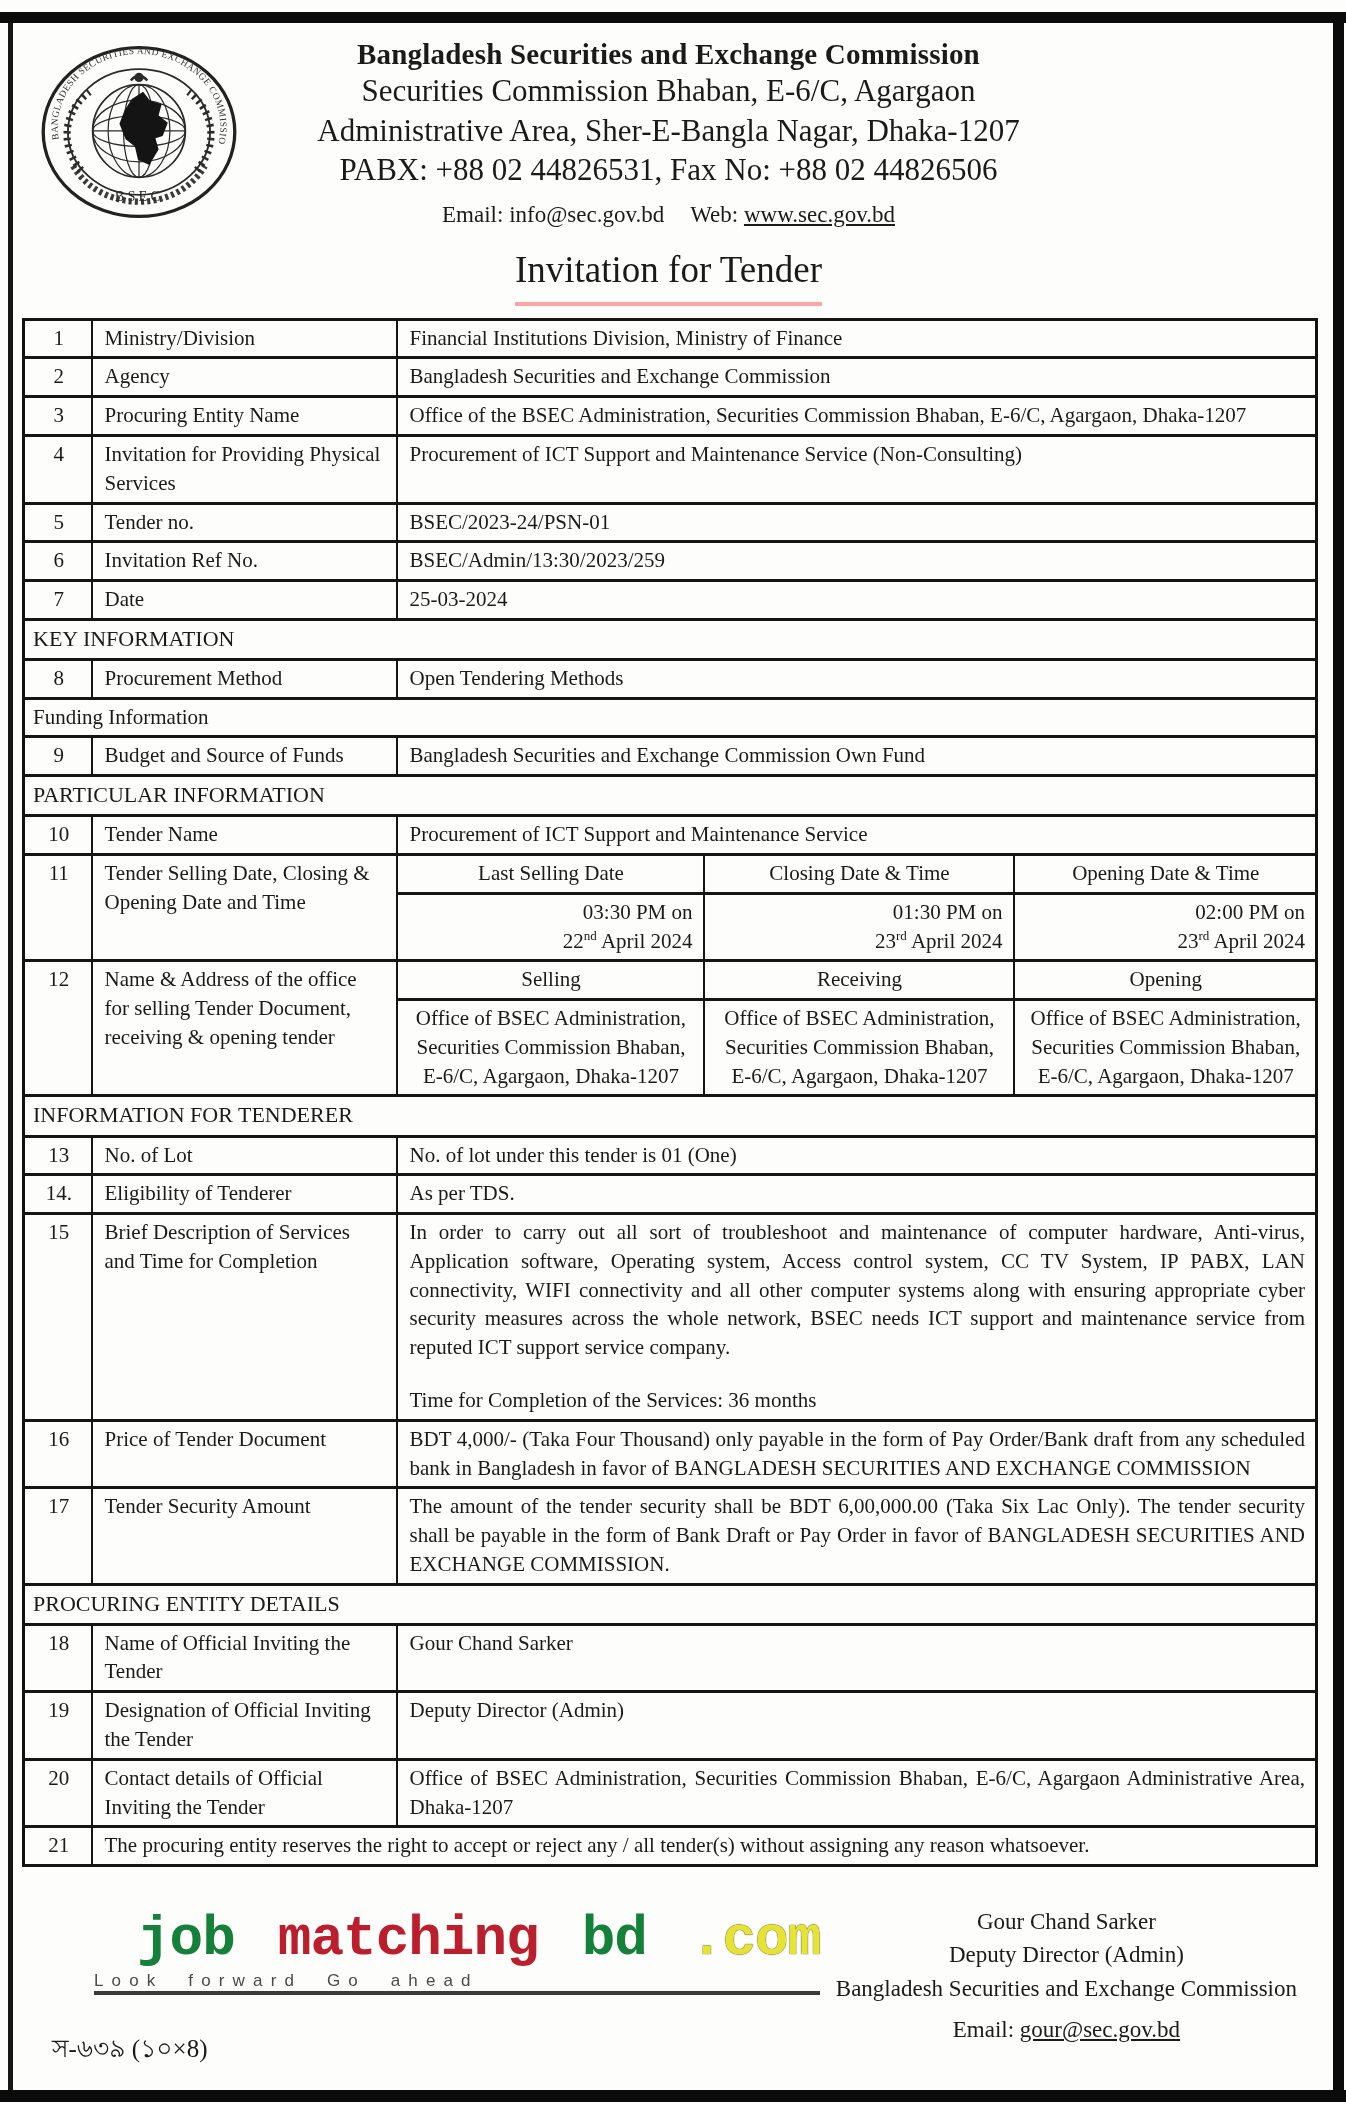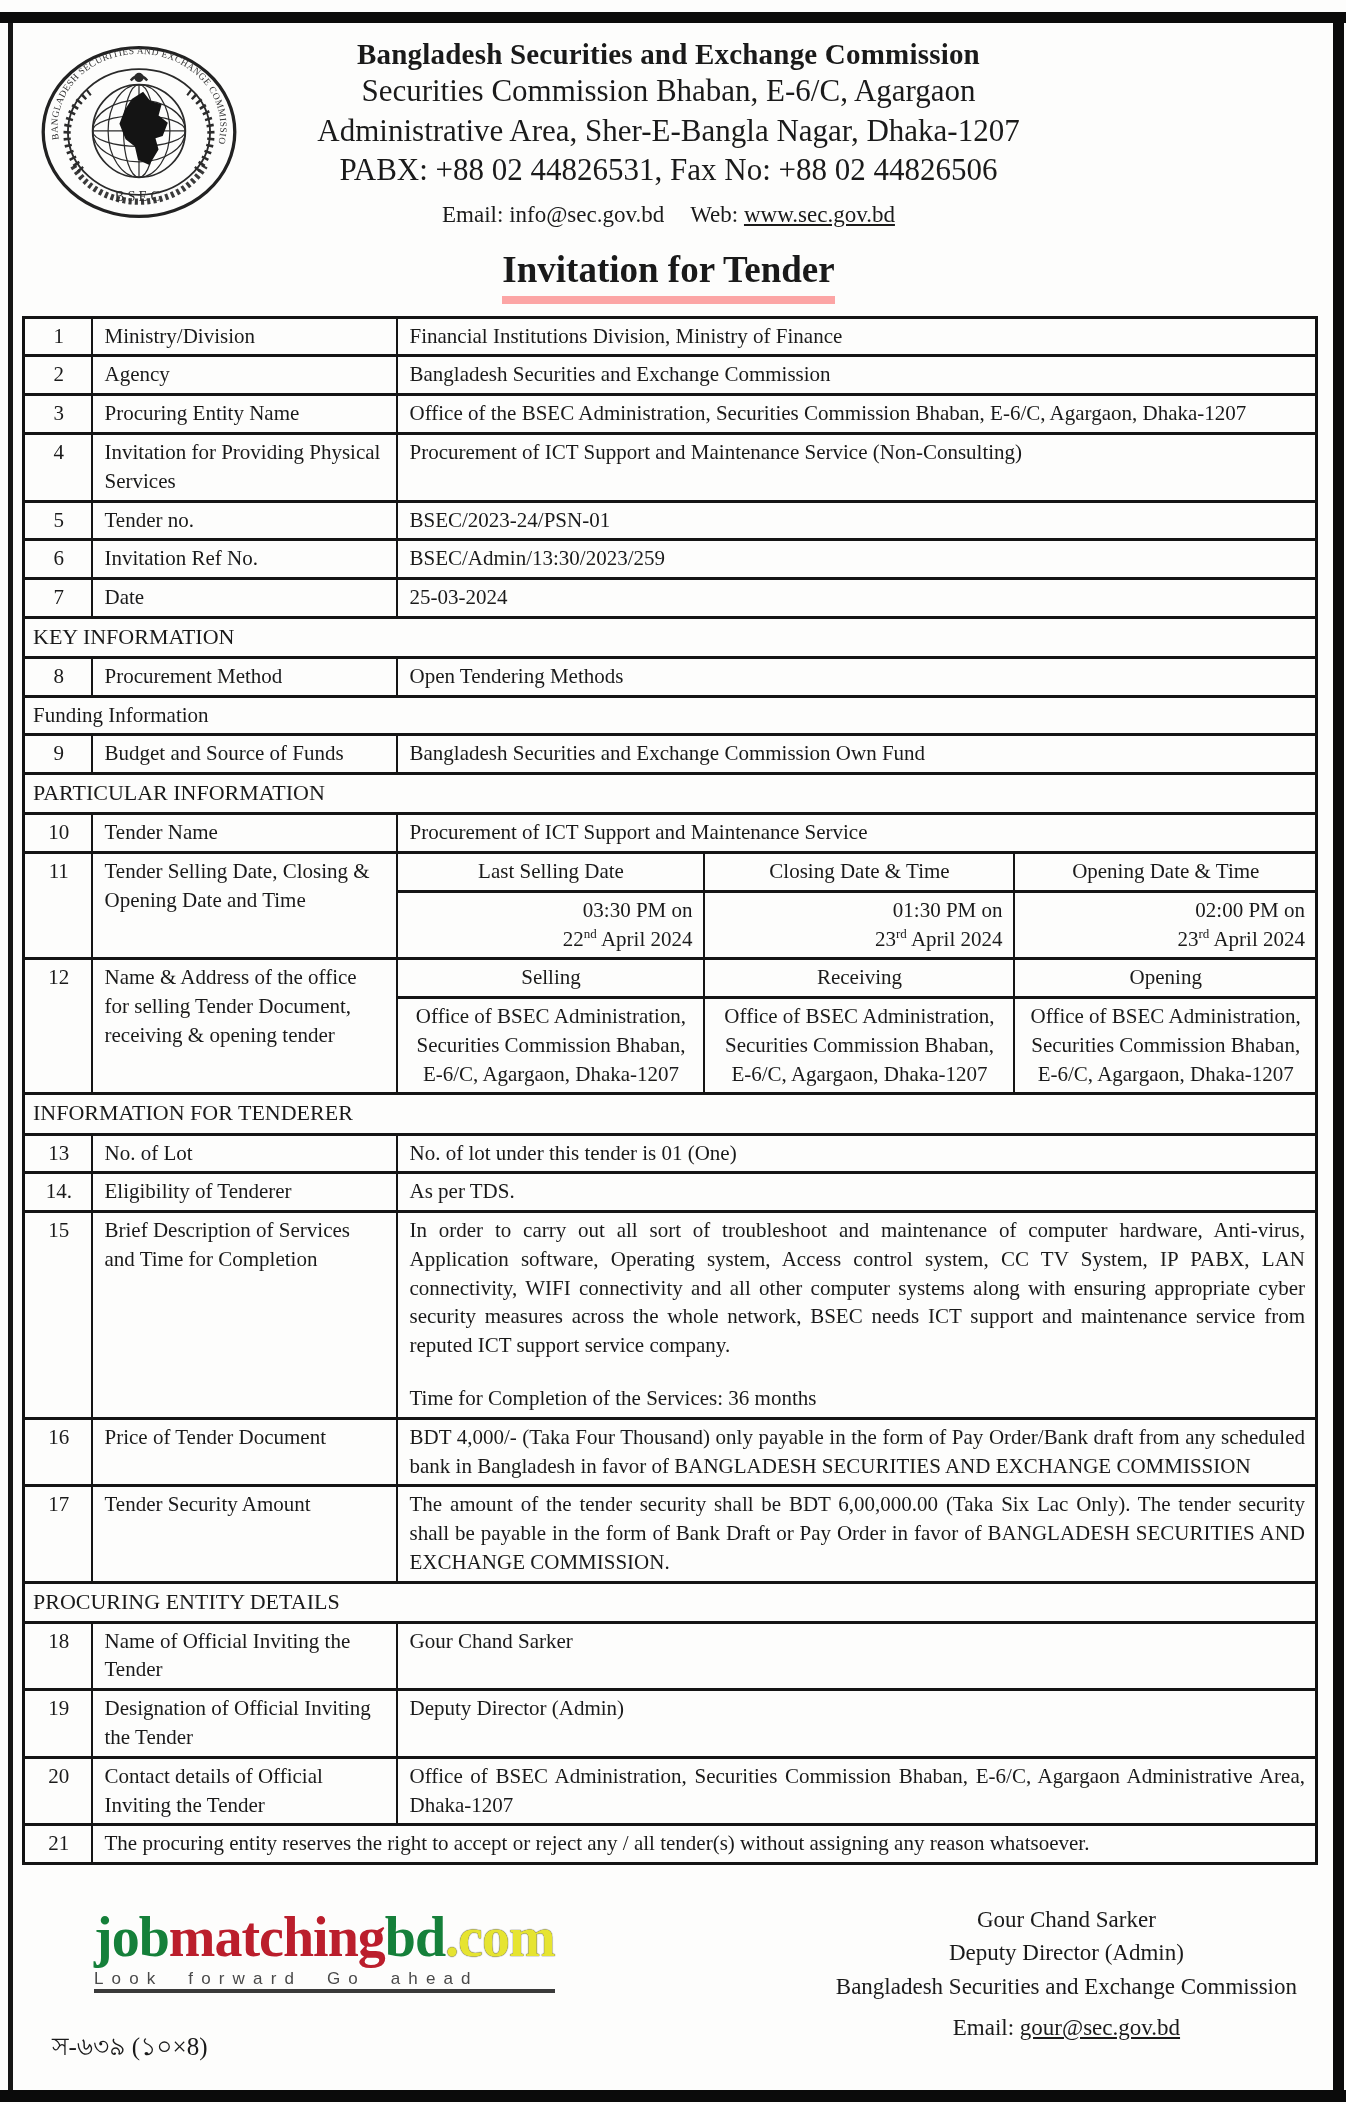"Invitation for Tender" .doc-title span { border-bottom: 8px solid #fca5a5 -> 4px solid #fca5a5; font-weight: bold -> normal; padding-bottom: 5px -> 11px }
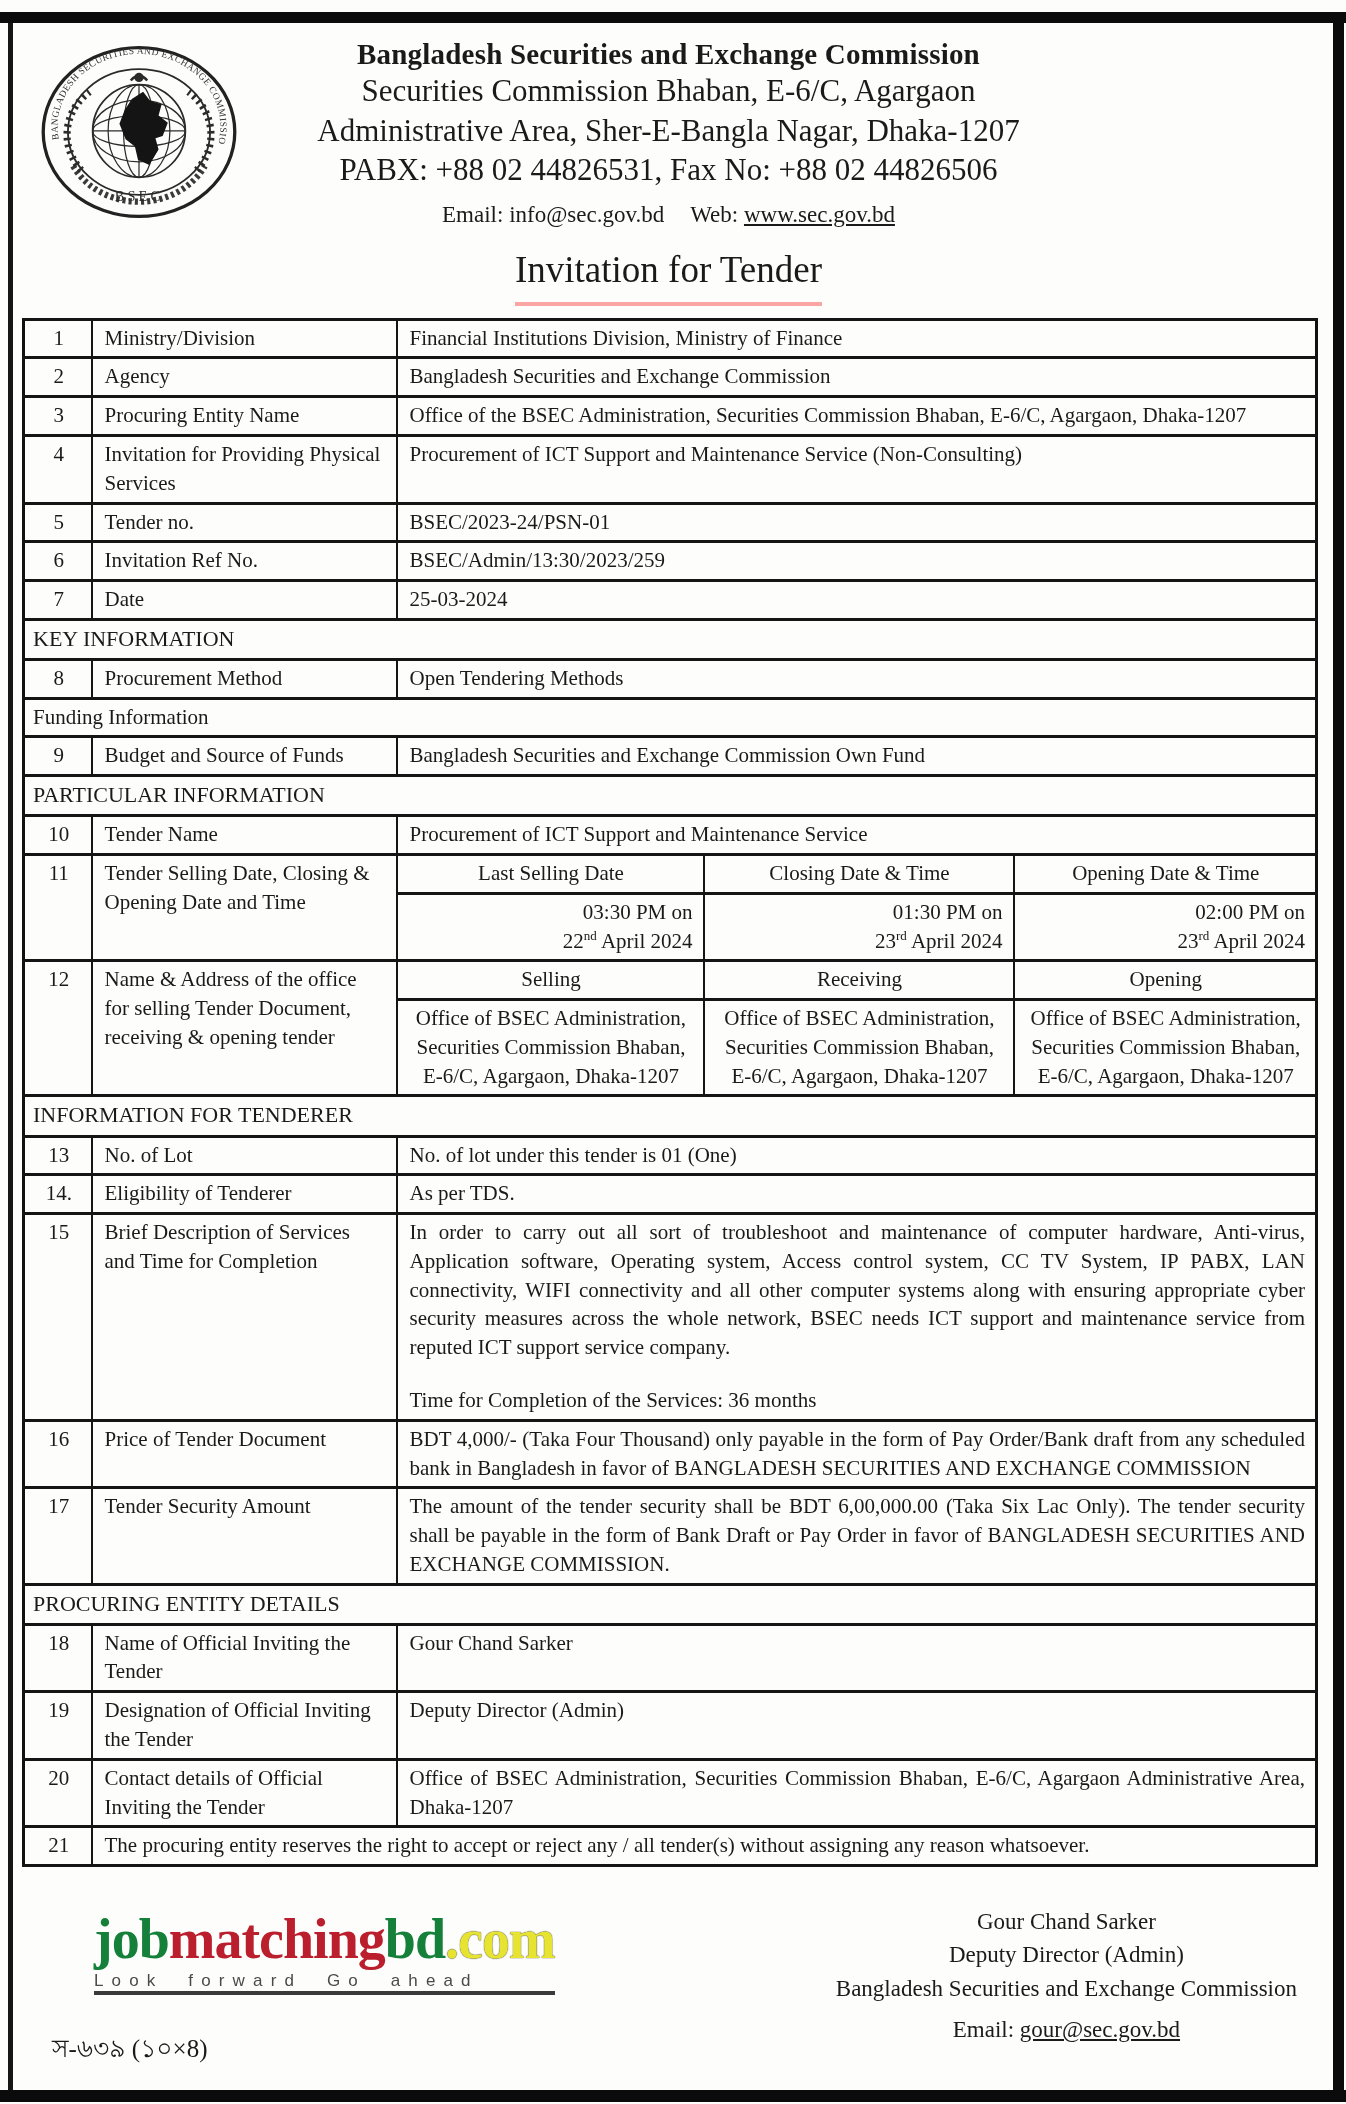"job" .lg { font-family: Liberation Serif, serif -> Liberation Mono, monospace; margin-left: none -> 43px }
